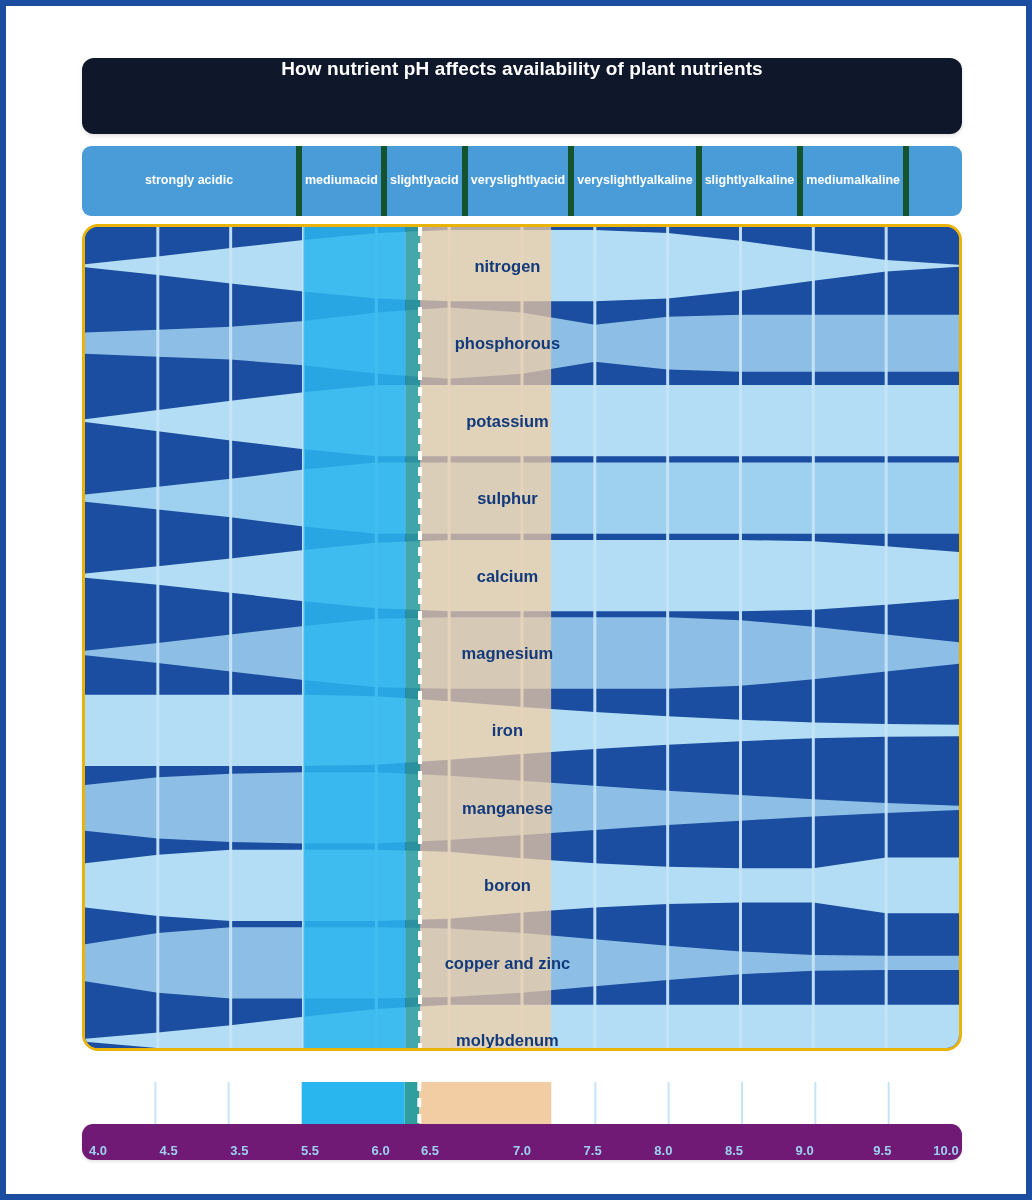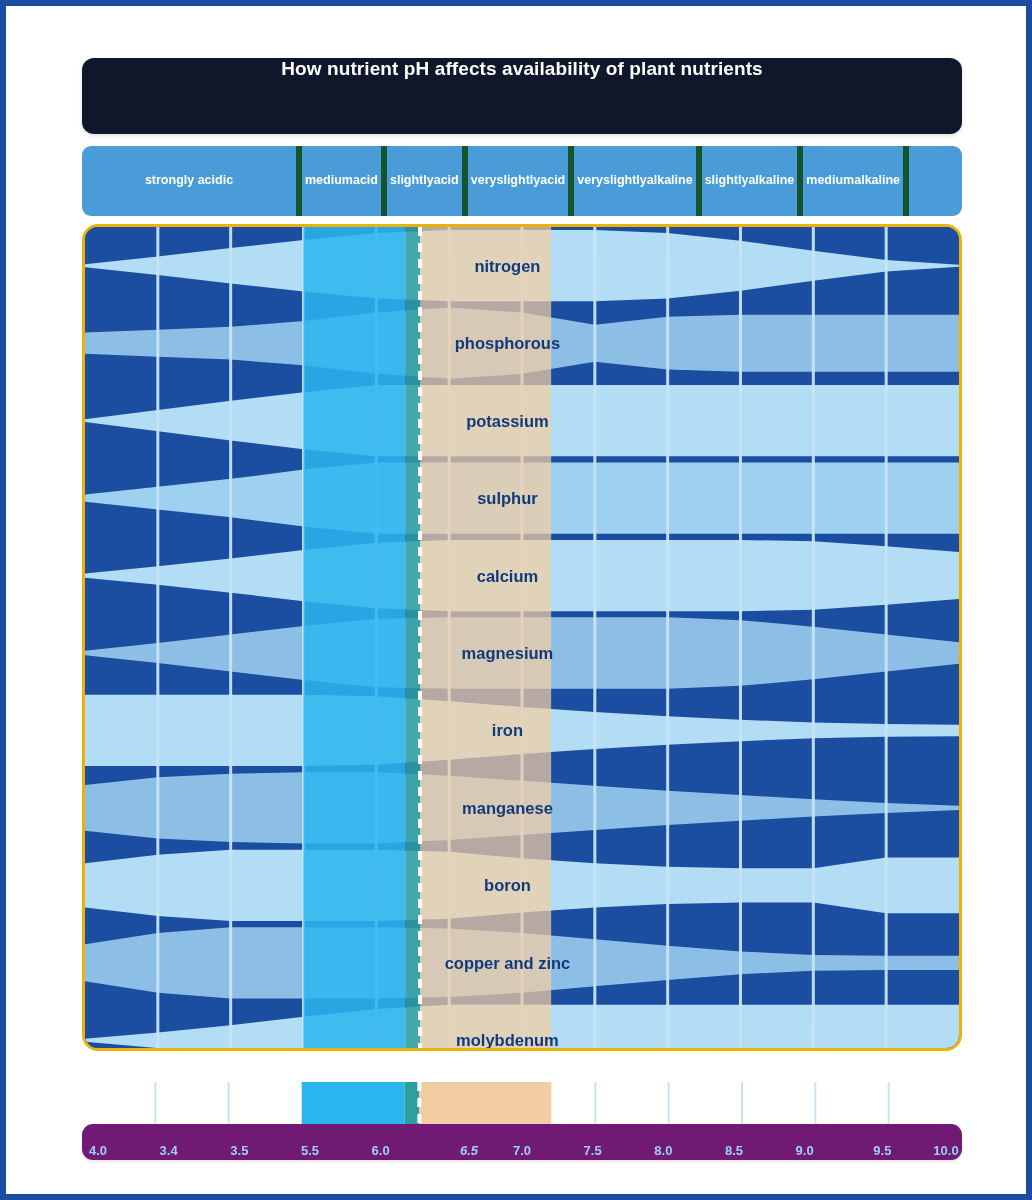"3.4" span { text: 3.4 -> 4.5 }
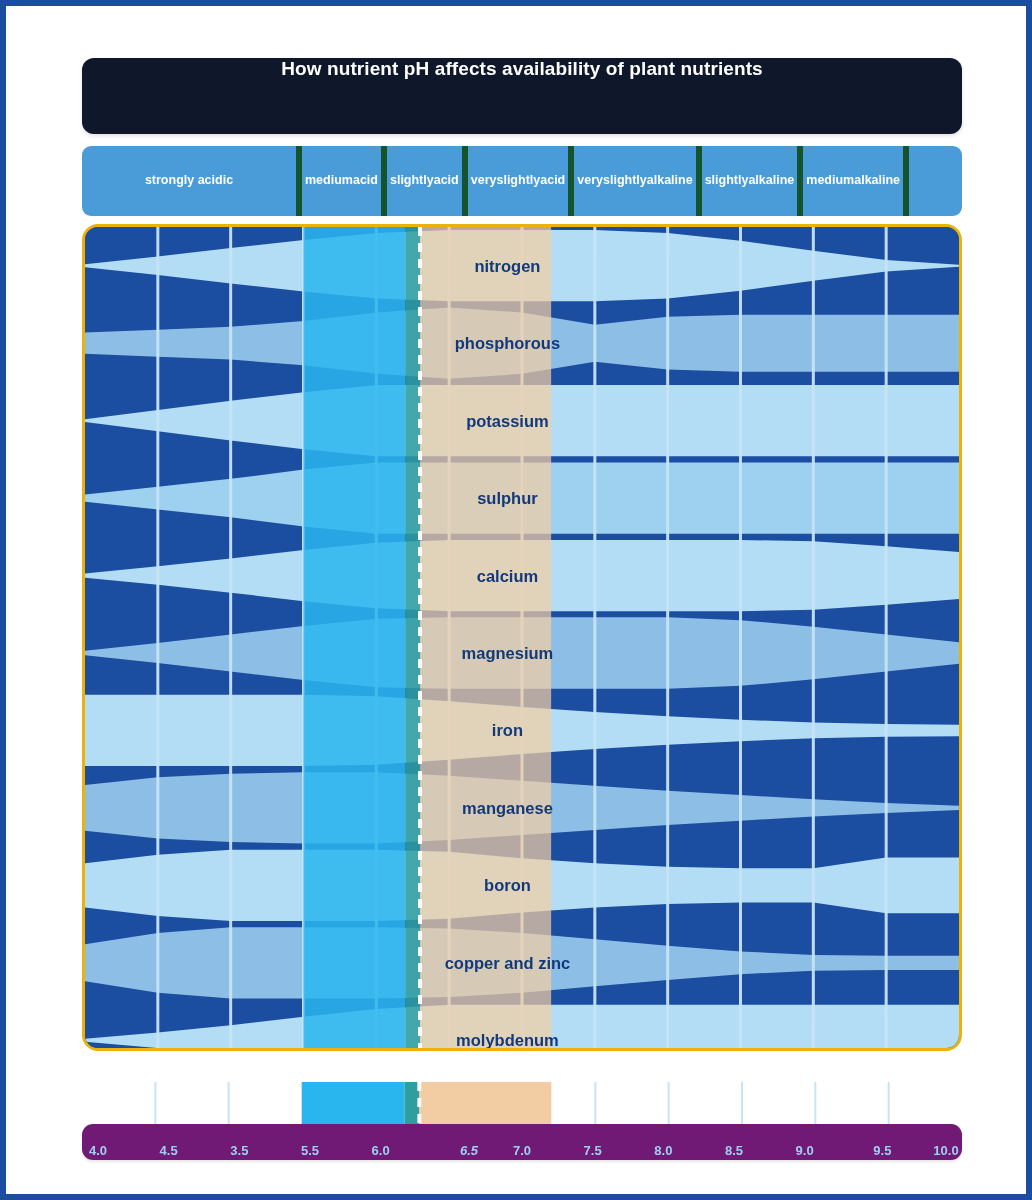"6.5" div.axis-tick { font-style: italic -> none; left: 387px -> 348px }
